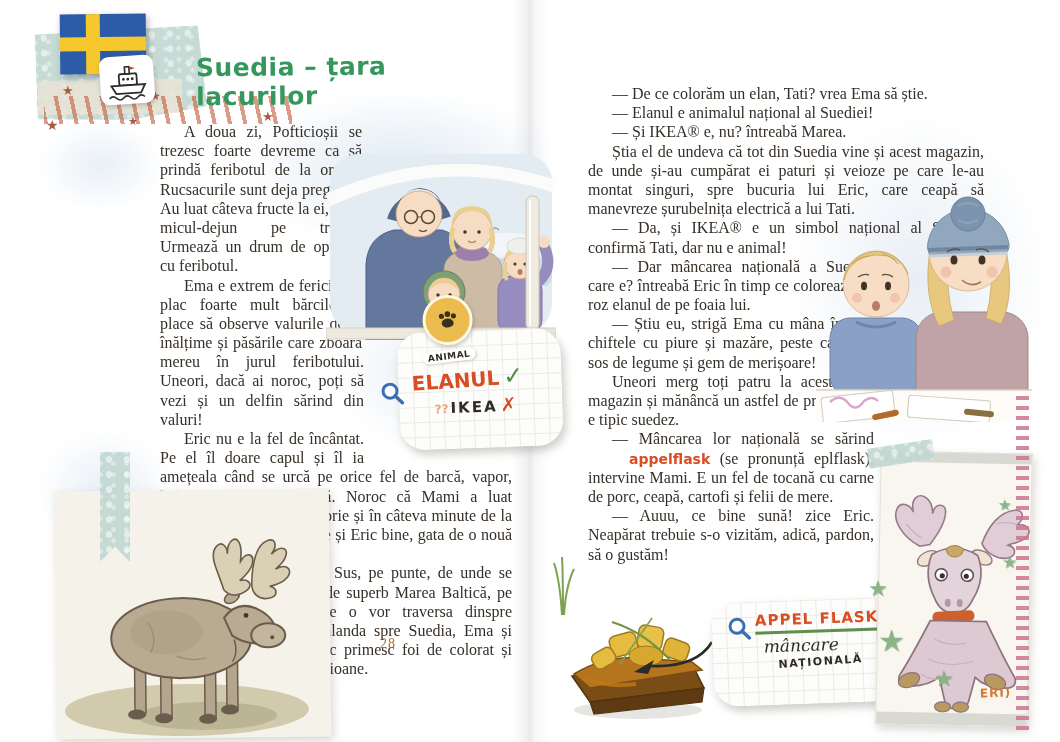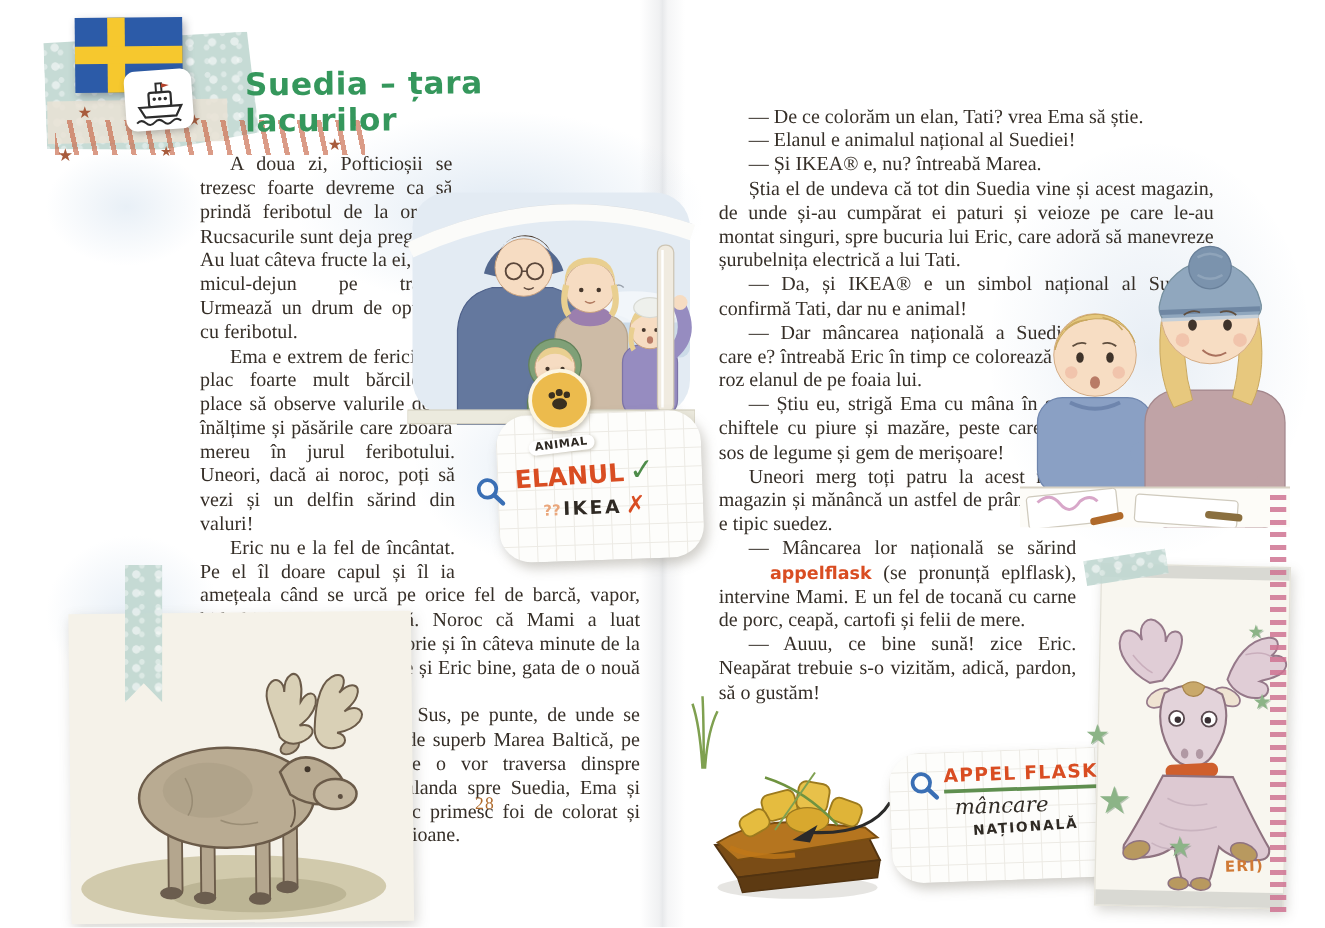"— De ce colorăm un" .rp-text { left: 45px -> 58px }
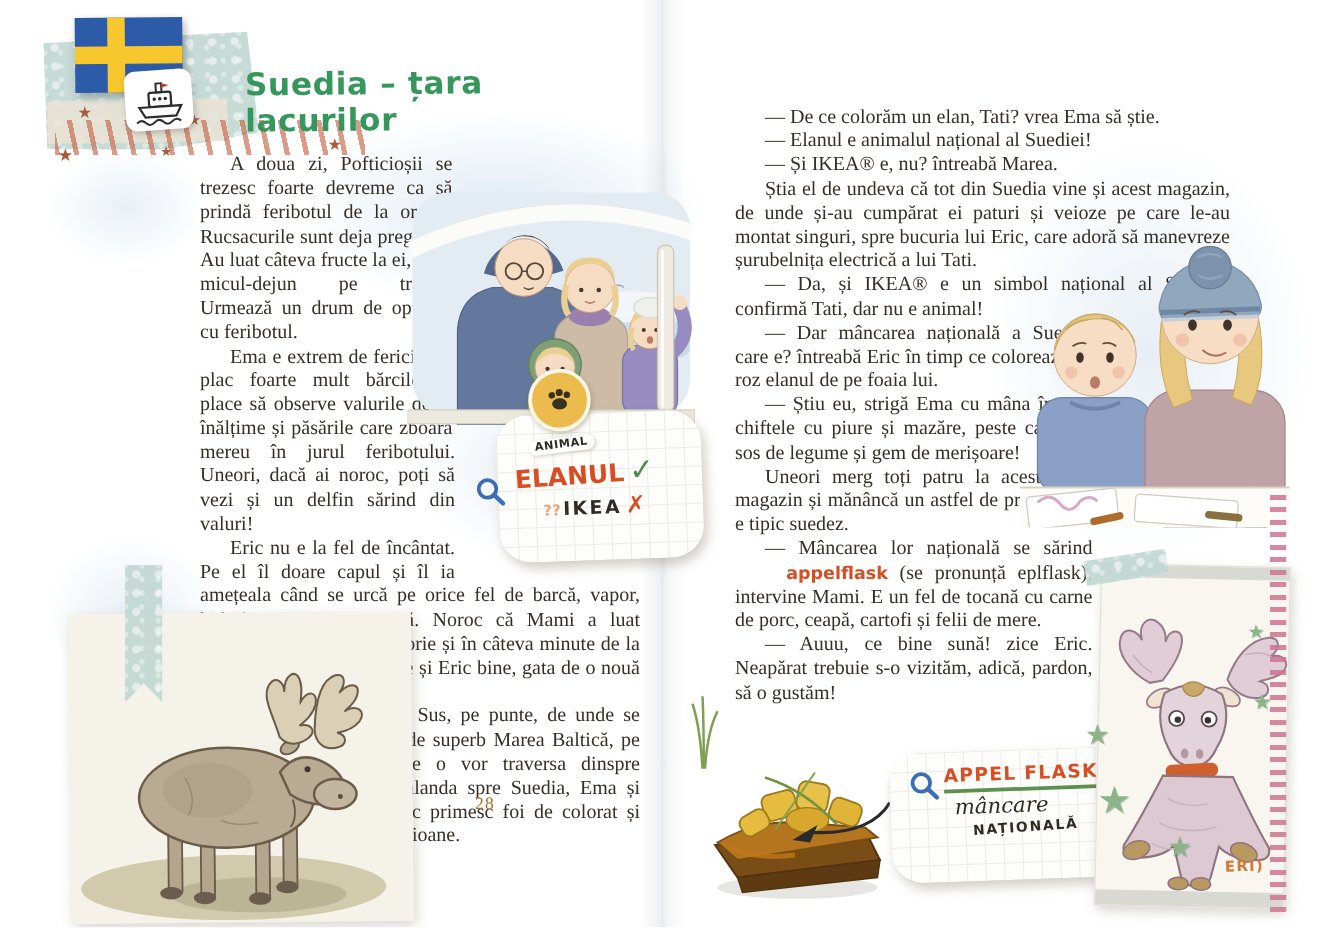"Știa el de undeva că" p.para { text: adoră -> ceapă }
